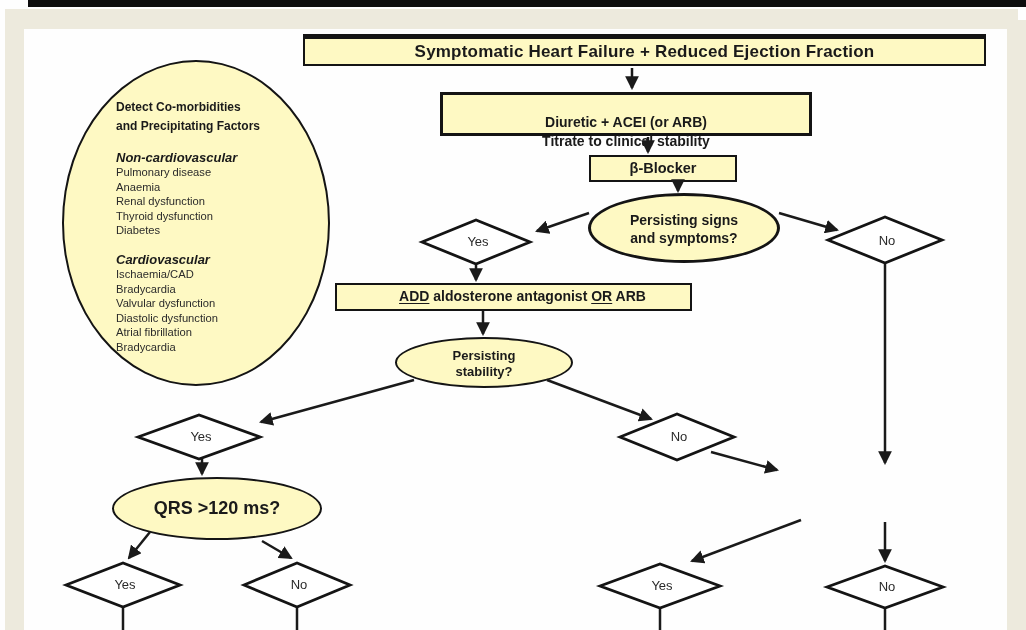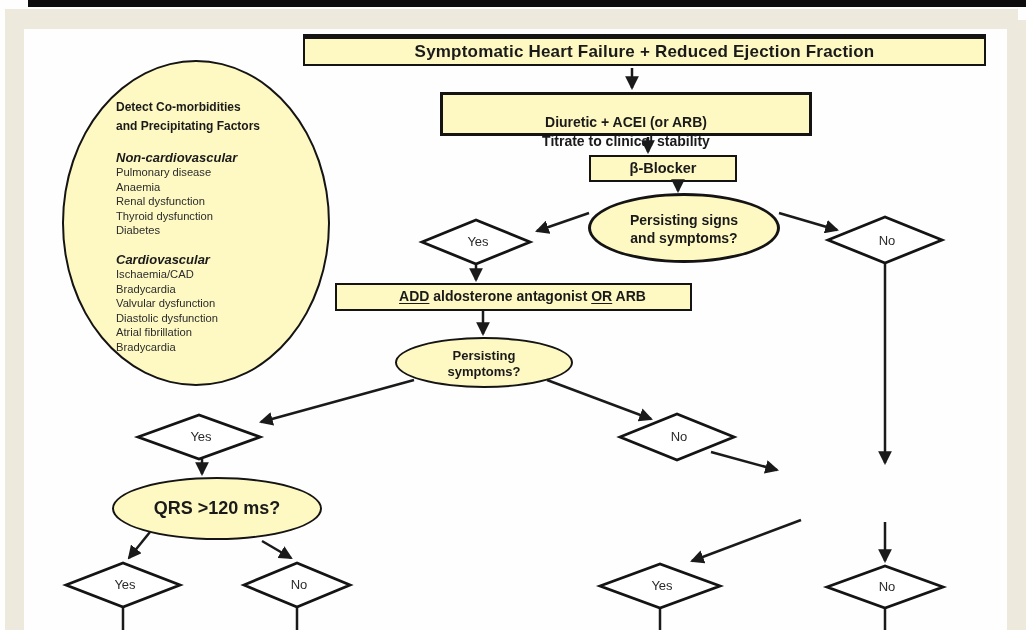"symptoms?" div { text: symptoms -> stability }
